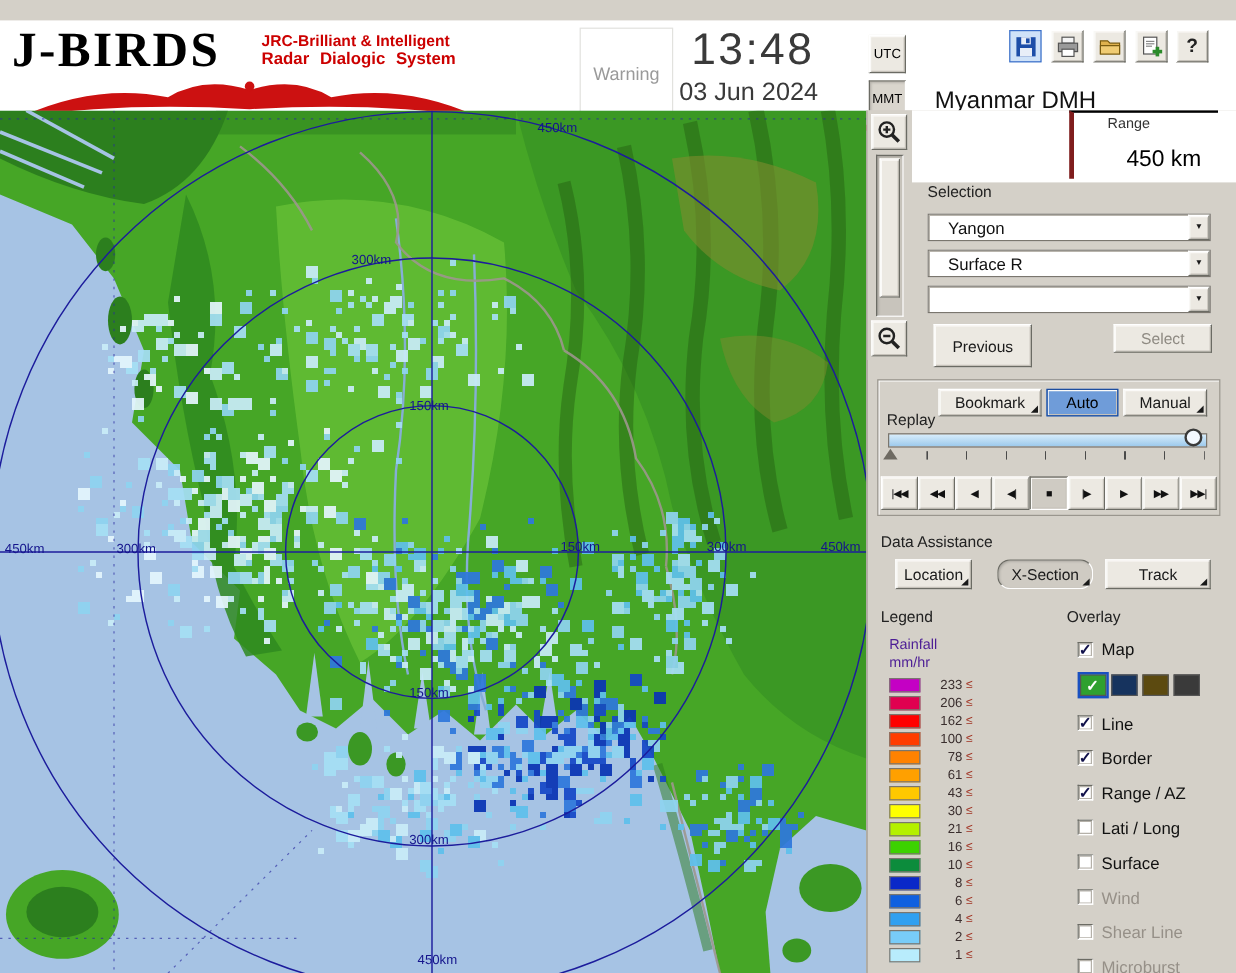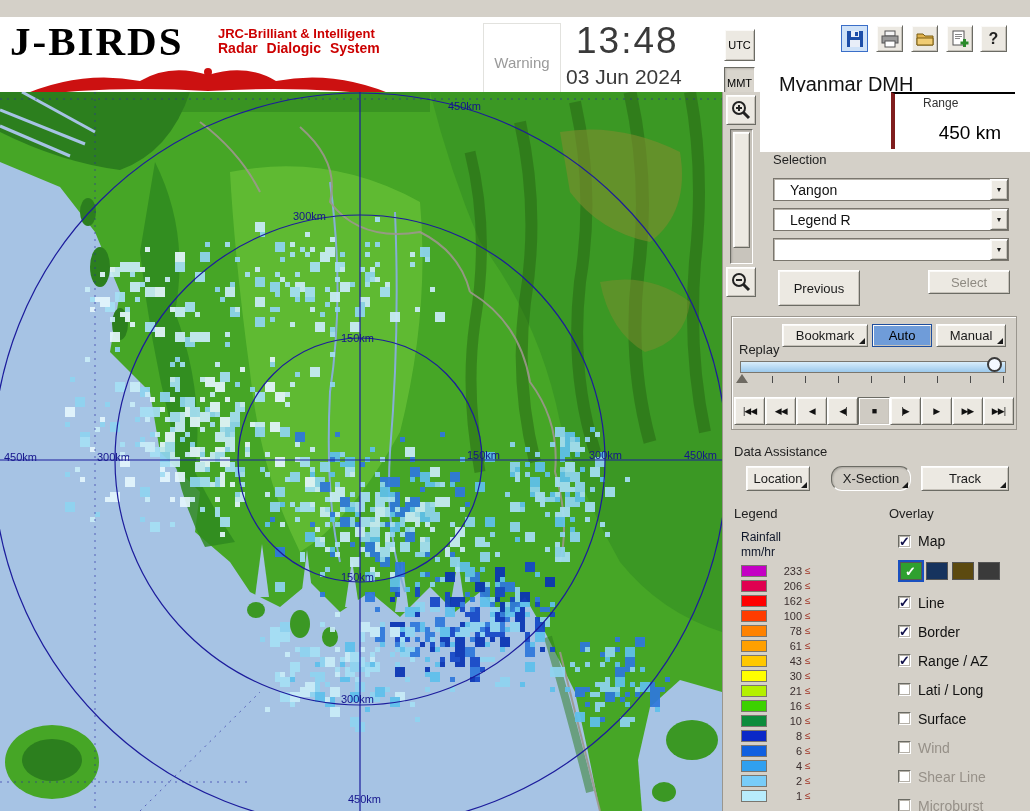"Legend R" div.val { text: Legend -> Surface }
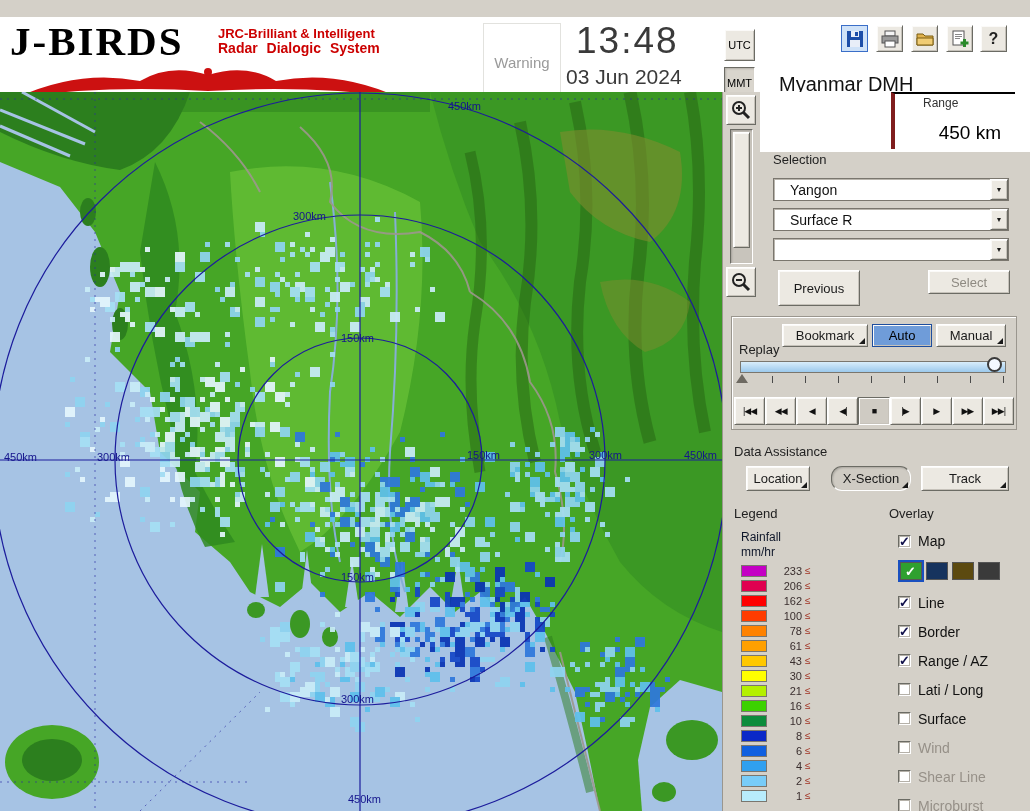"Rainfall" .legend-unit { color: #0f172a -> #4c1d95 }
